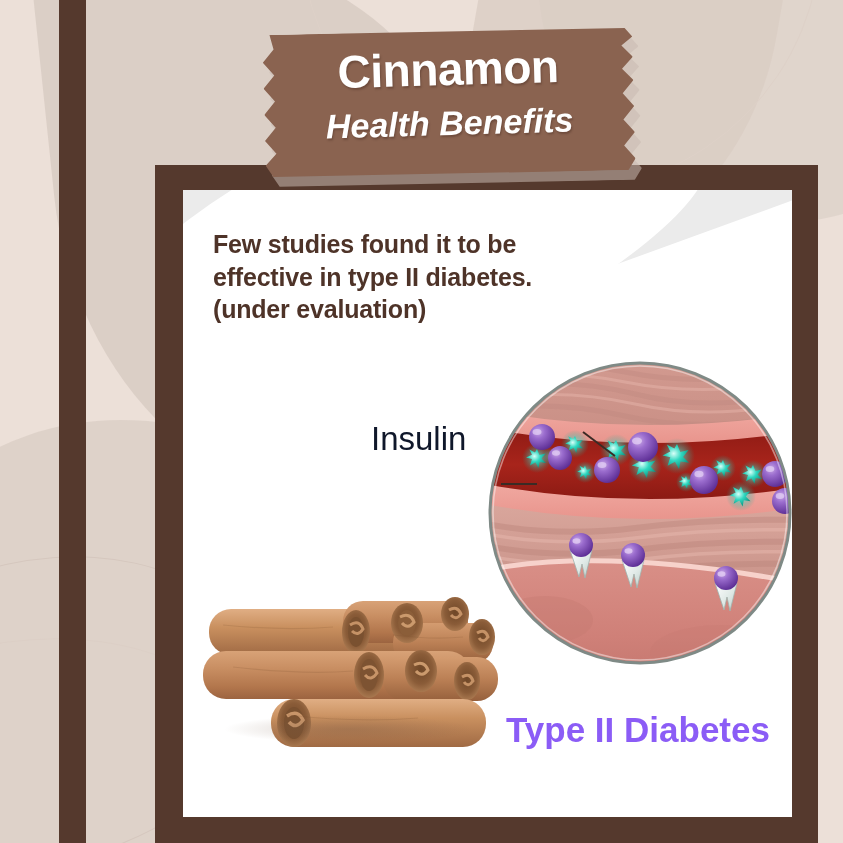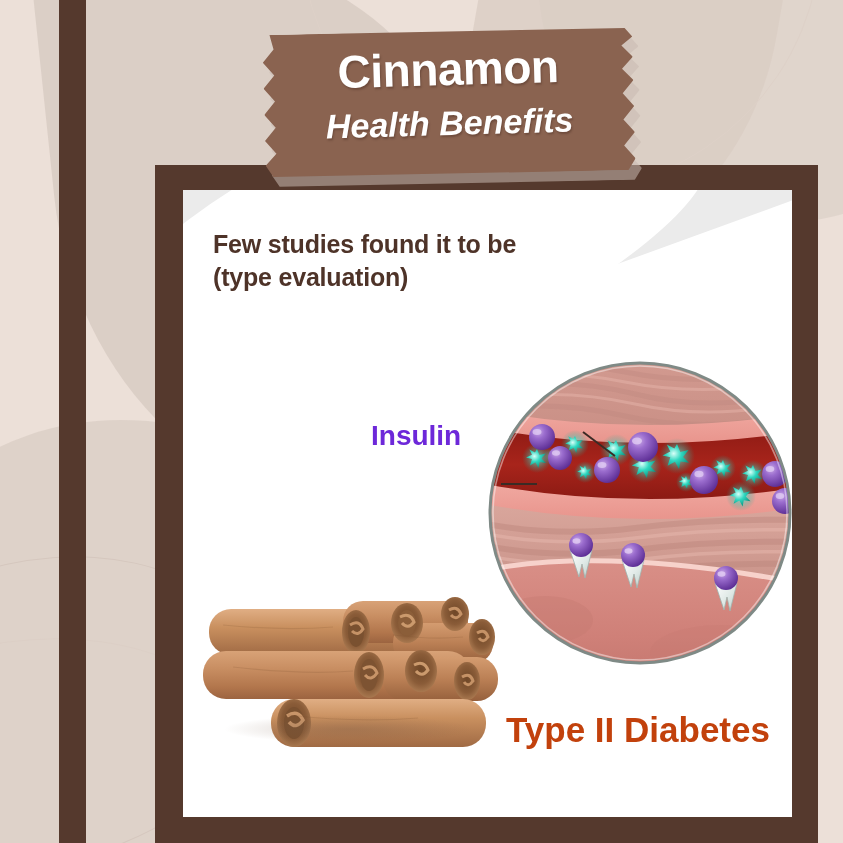"effective in type II diabetes." span.ln { html: none -> <span>effective in type II diabetes.</span> }
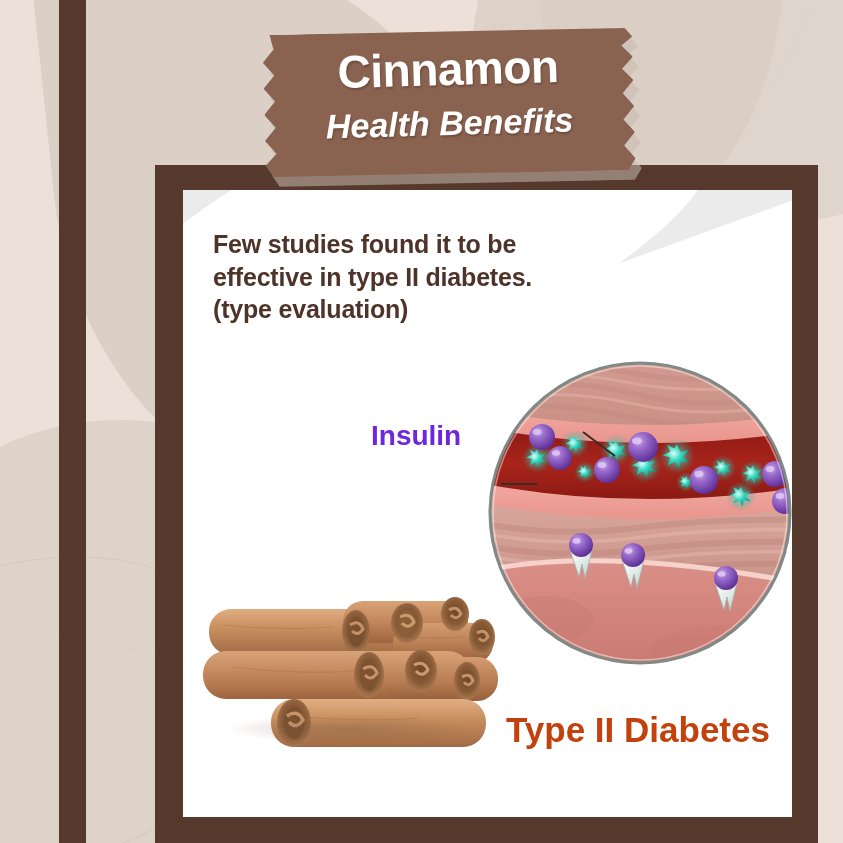"(type evaluation)" span.ln { text: type -> under }
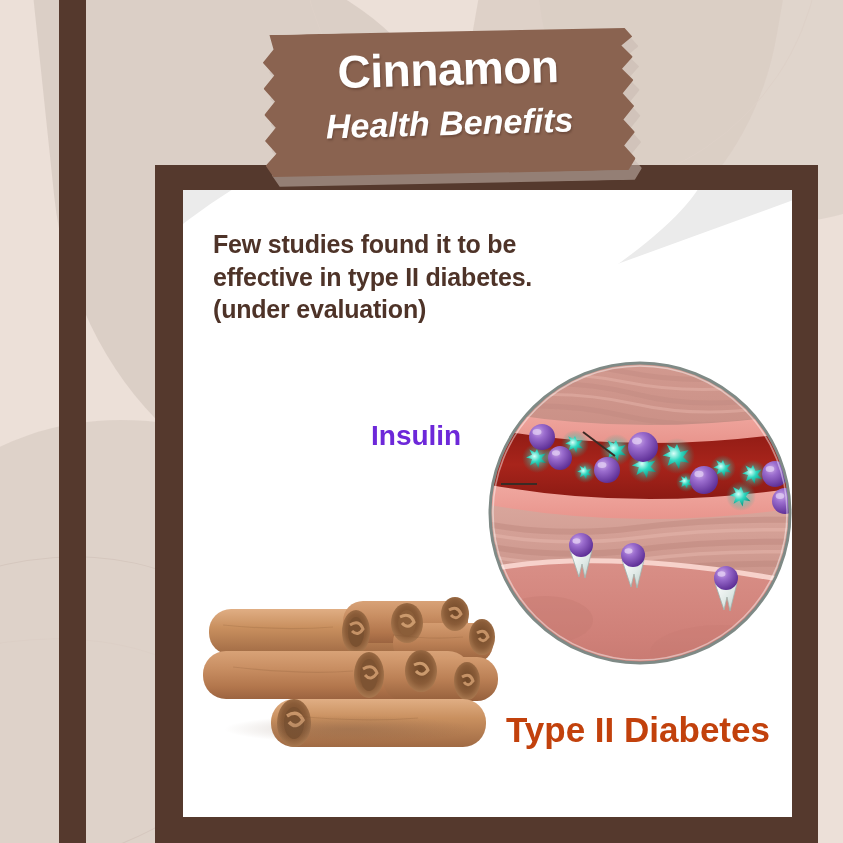"Insulin" .lbl { color: #6d28d9 -> #0f172a; font-size: 28px -> 33px; font-weight: bold -> normal }
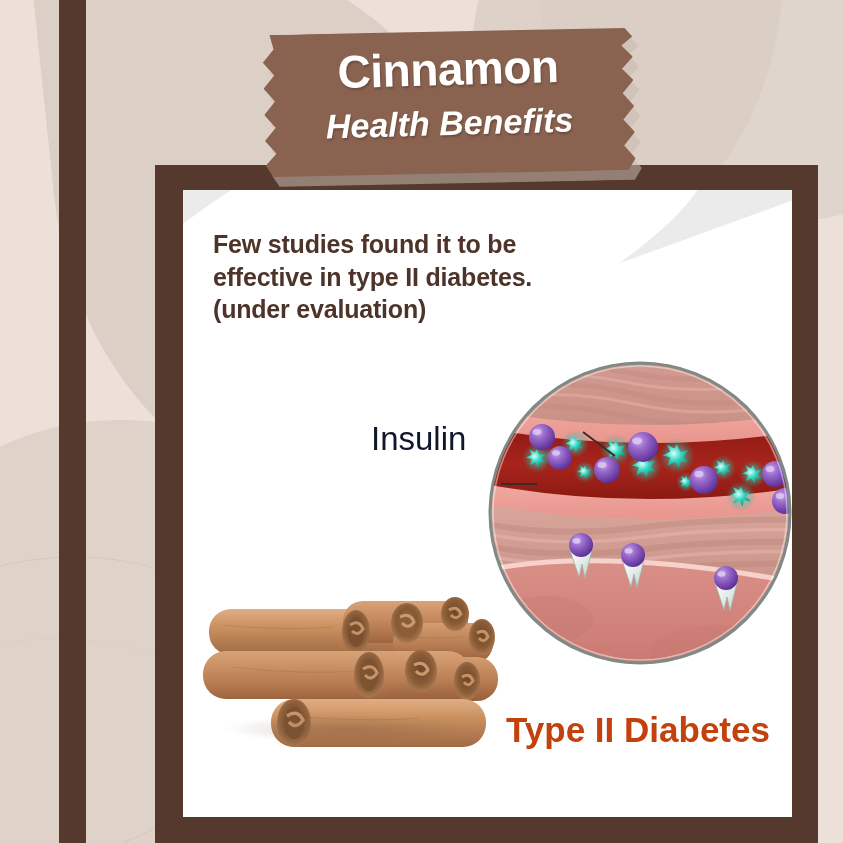"Type II Diabetes" .caption { color: #c2410c -> #8b5cf6 }
